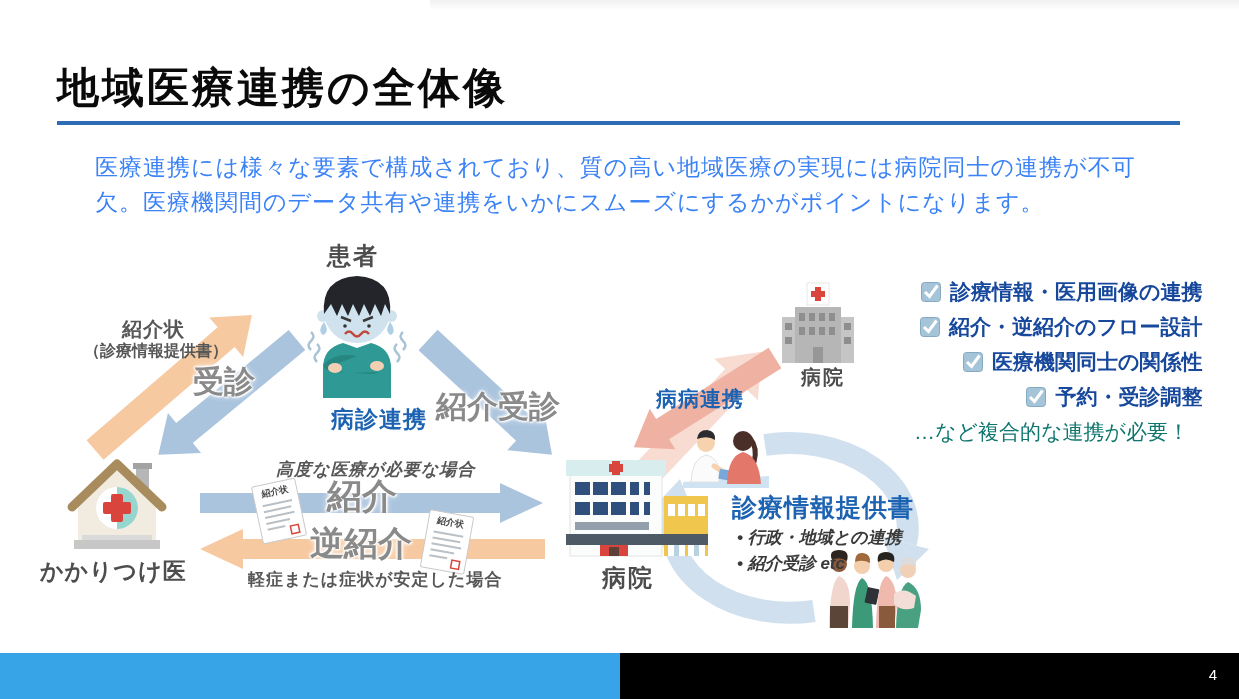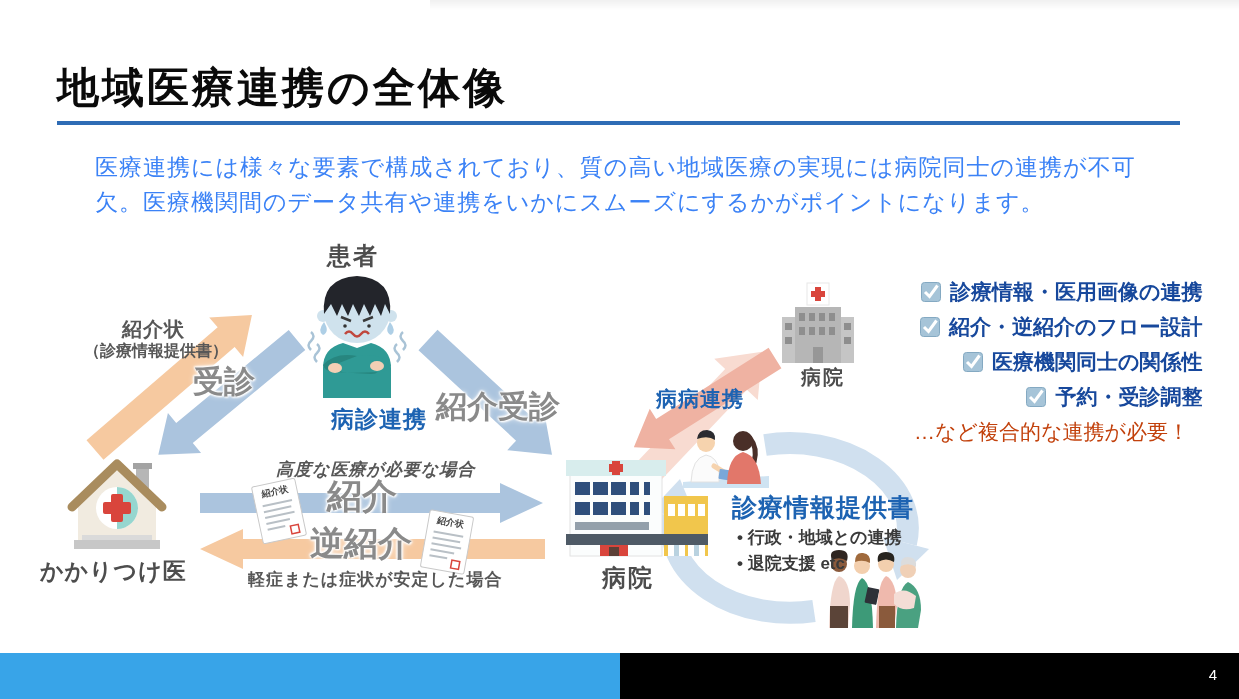"…など複合的な連携が必要！" .checklist-footer { color: #c2410c -> #0f766e }
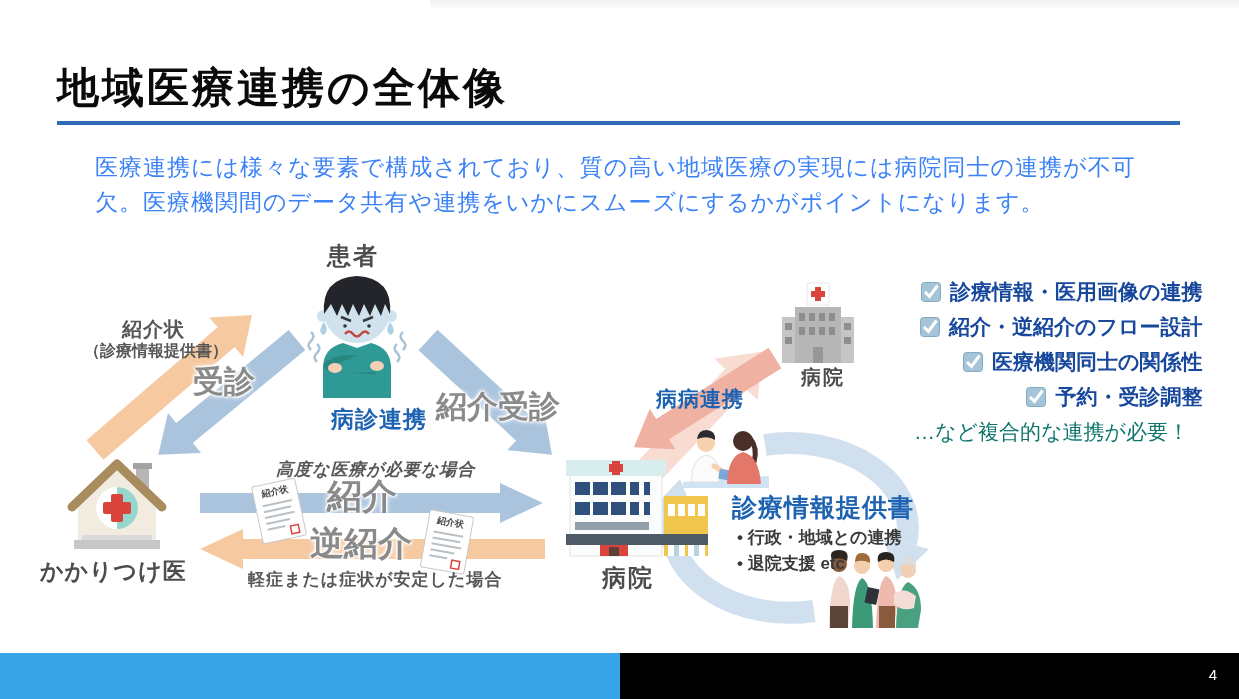"行政・地域との連携" .regional-bullets { font-style: none -> italic }
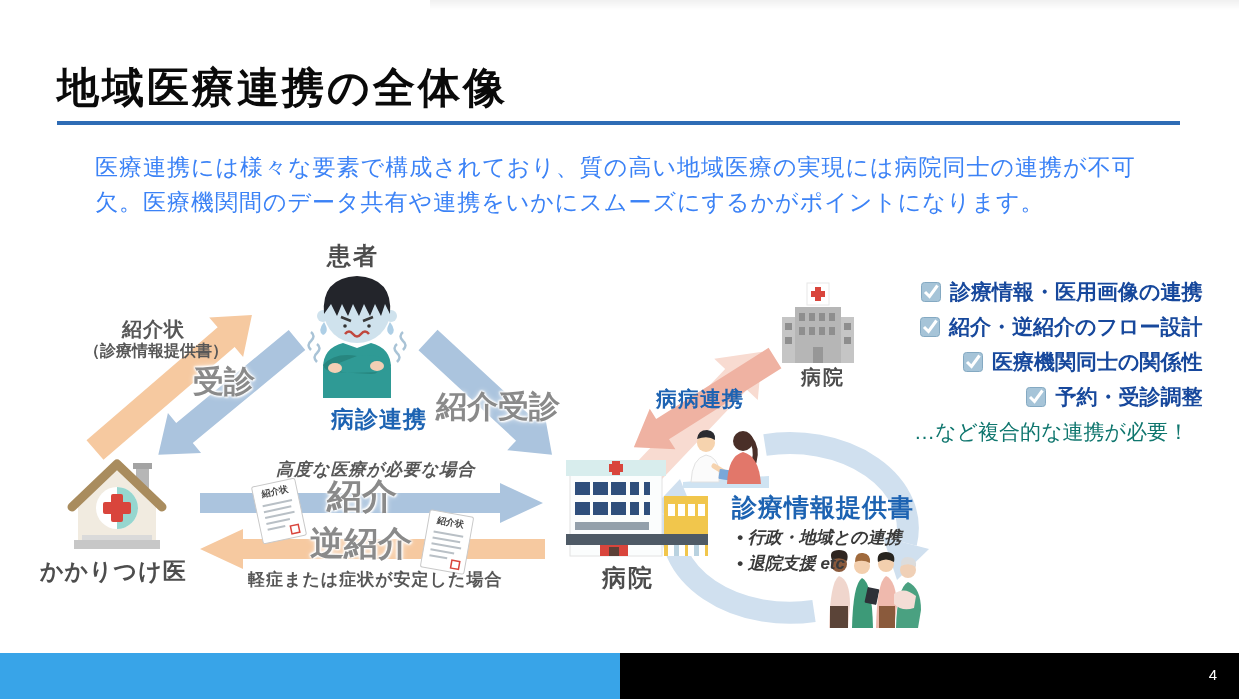"退院支援 etc" div { text: 退院支援 -> 紹介受診 }
